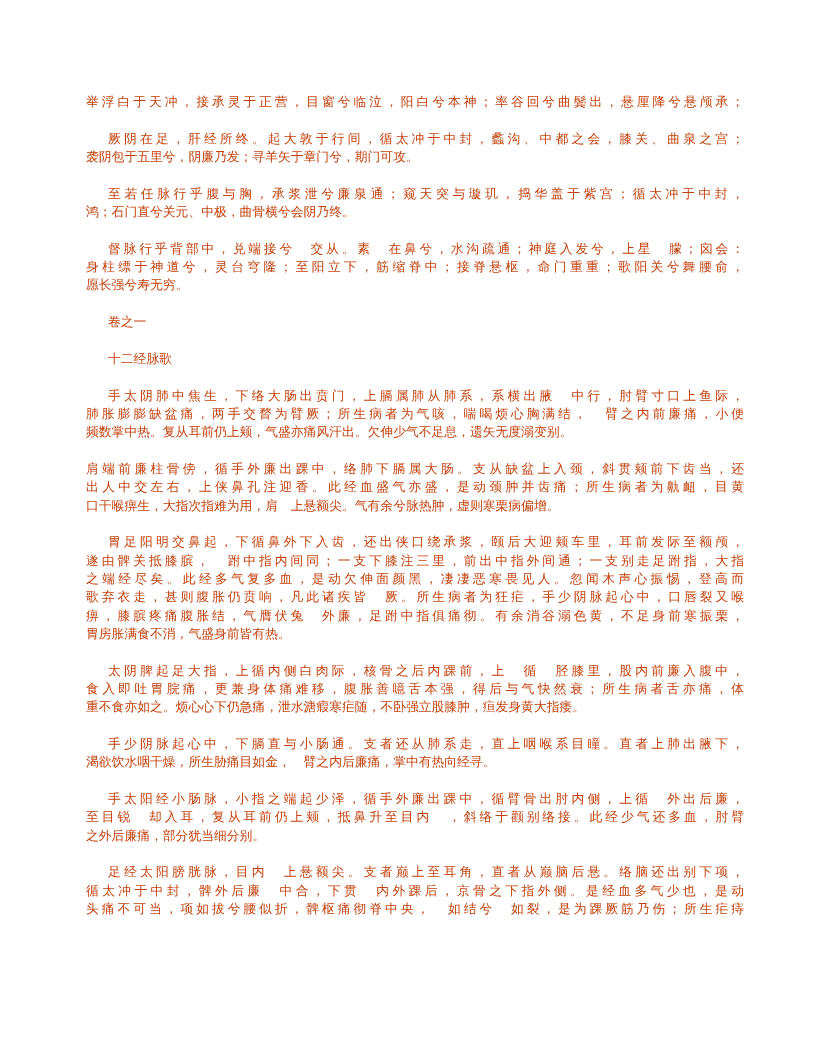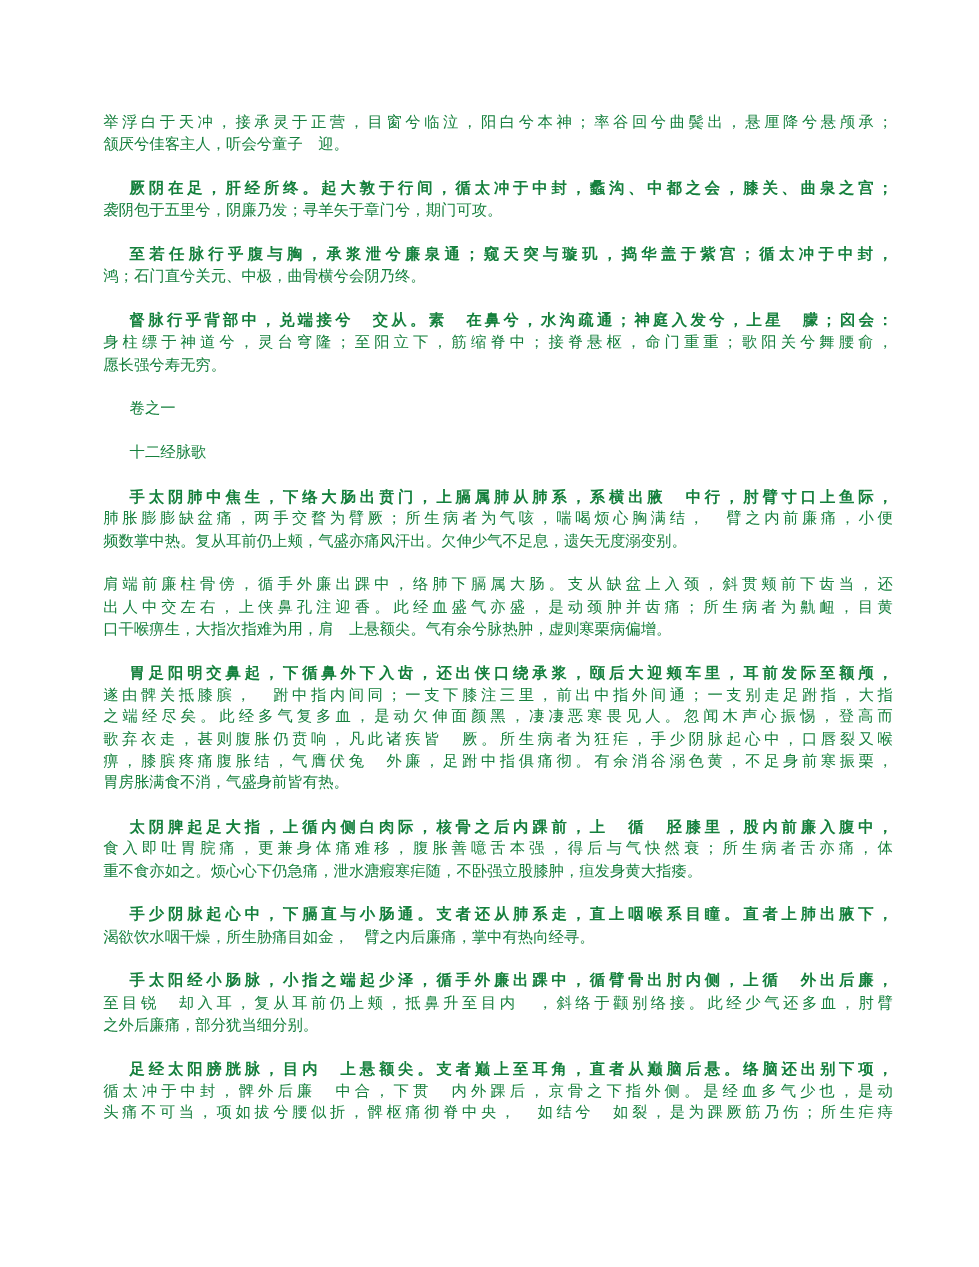"举浮白于天冲，接承灵于正营，目窗兮临泣，阳白兮本神；率谷回兮曲鬓出，悬厘降兮悬颅" div { color: #15803d -> #c2410c }
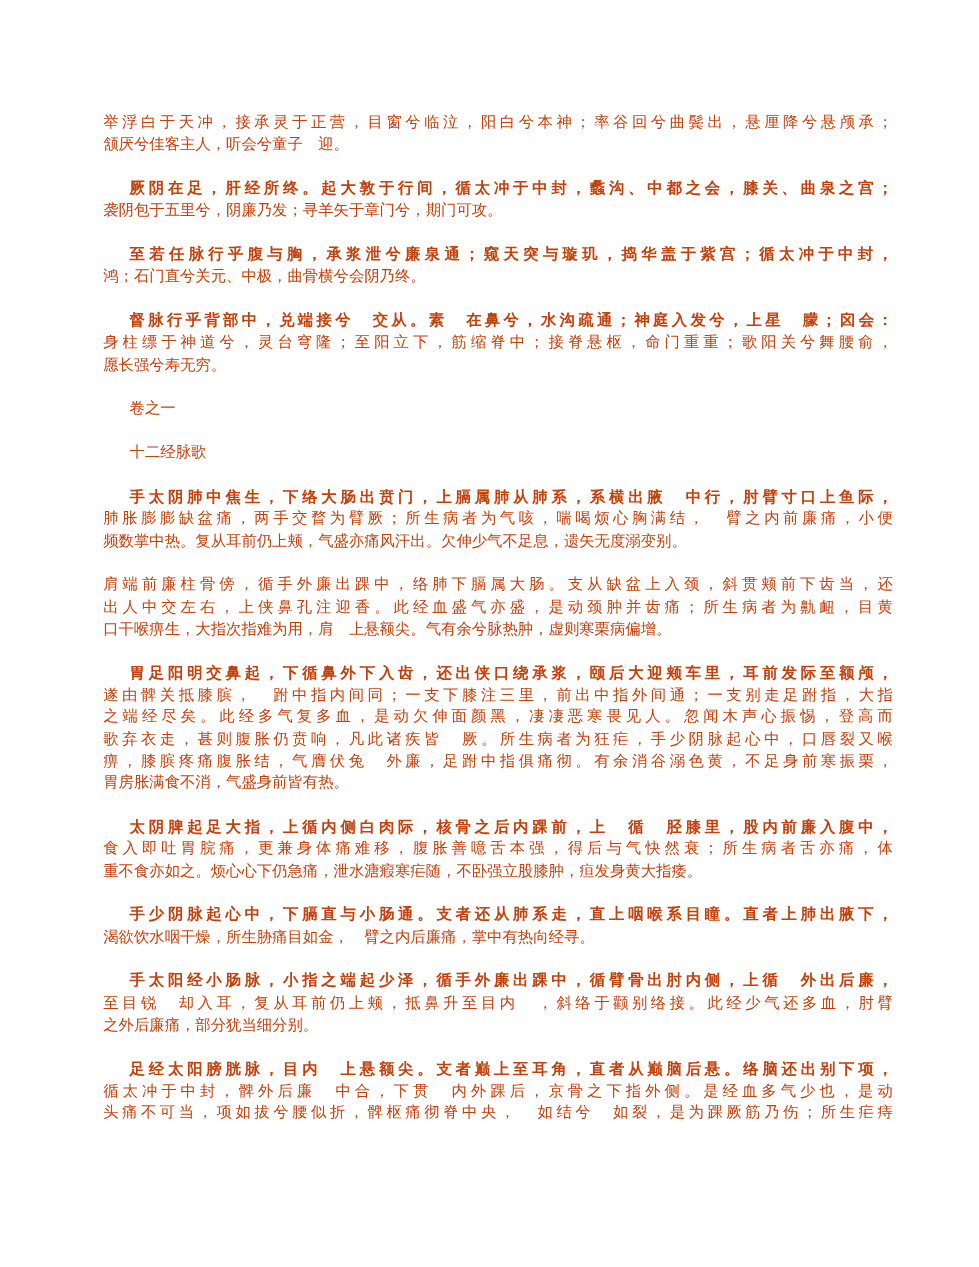"颔厌兮佳客主人，听会兮童子 迎。" div.line { html: <div>颔厌兮佳客主人，听会兮童子 迎。</div> -> none }
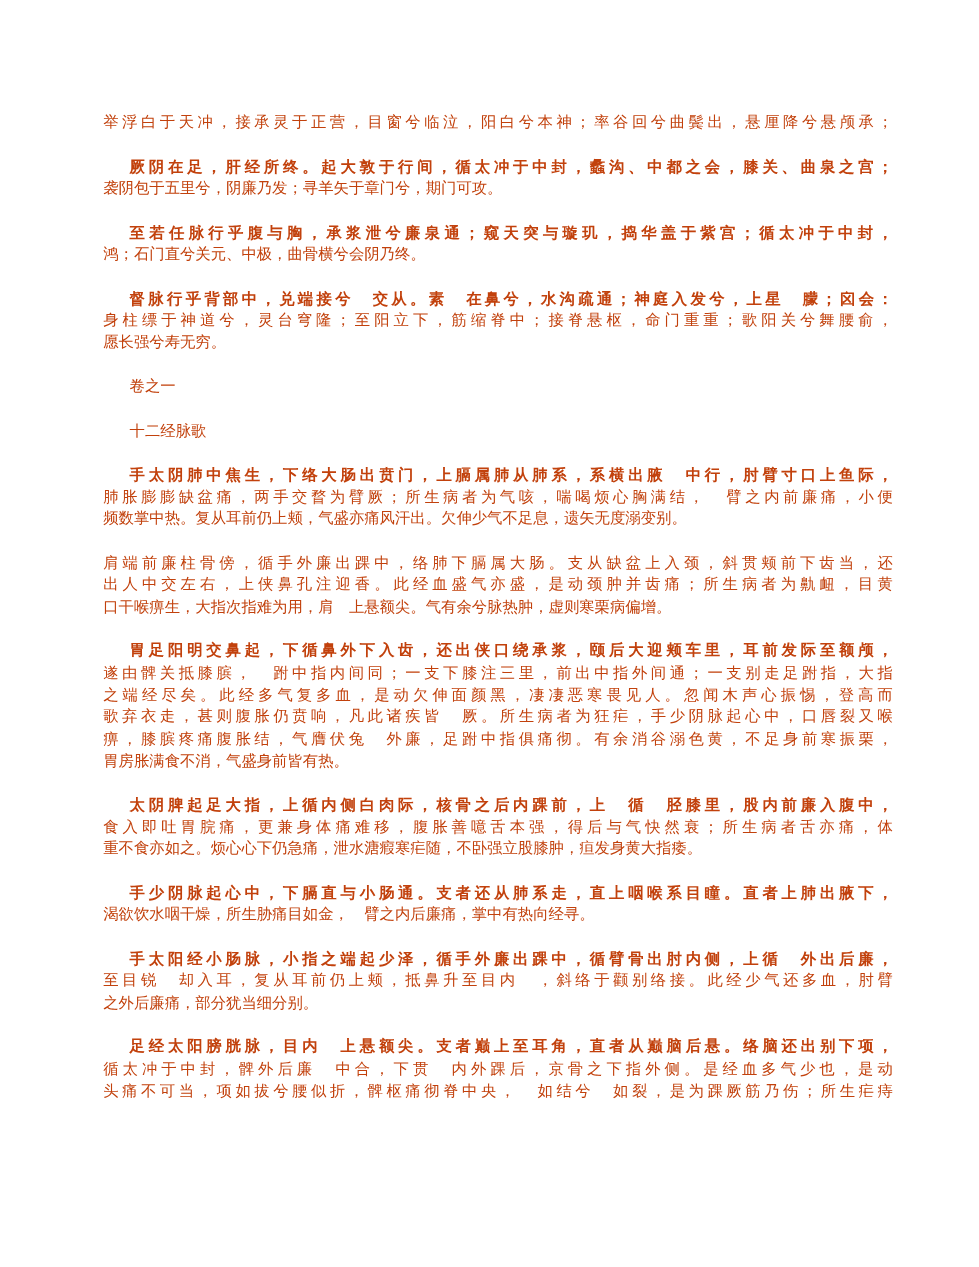"厥阴在足，肝经所终。起大敦于行间，循太冲于中封，蠡沟、中都之会，膝关、曲泉之宫；" .line.indent { font-weight: bold -> none }
